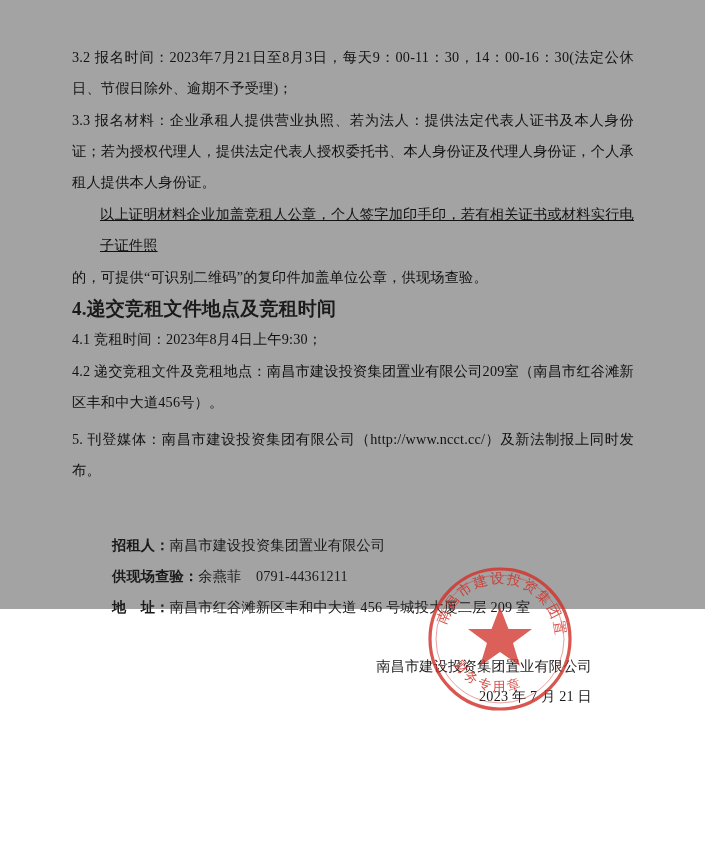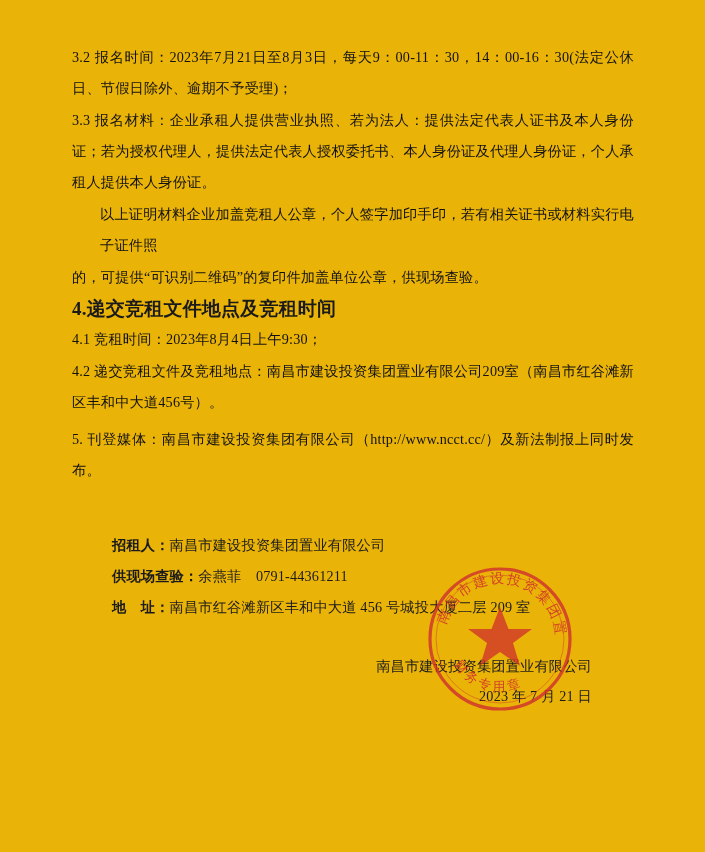"3.2" .page { background: #eab308 -> #a3a3a3; height: 852px -> 609px }
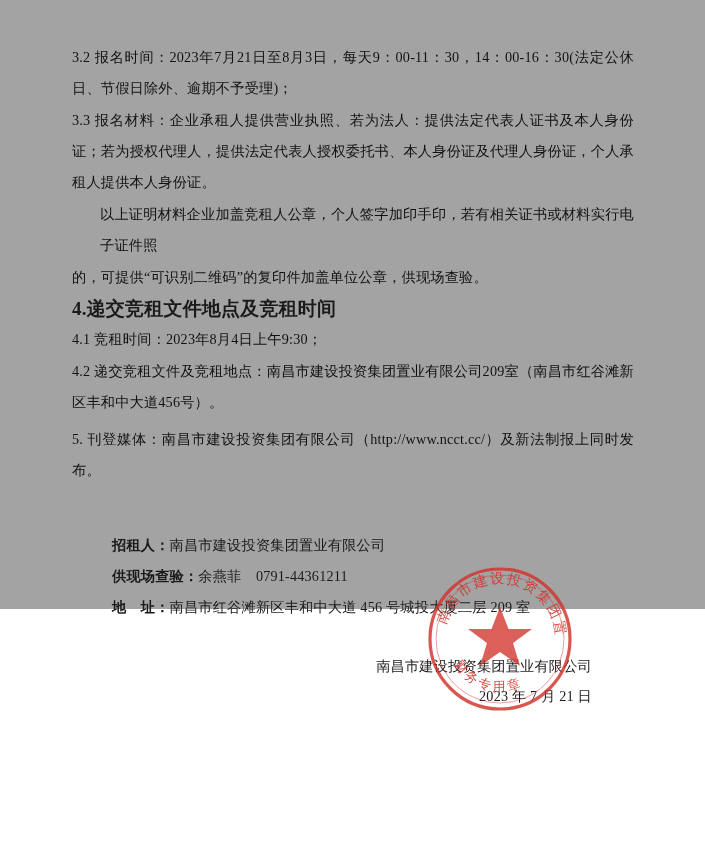"以上证明材料企业加盖竞租人公章，个人签字加印手印，若有相关证书或材料实行电子证件" .inner-indent { text-decoration: none -> underline }
